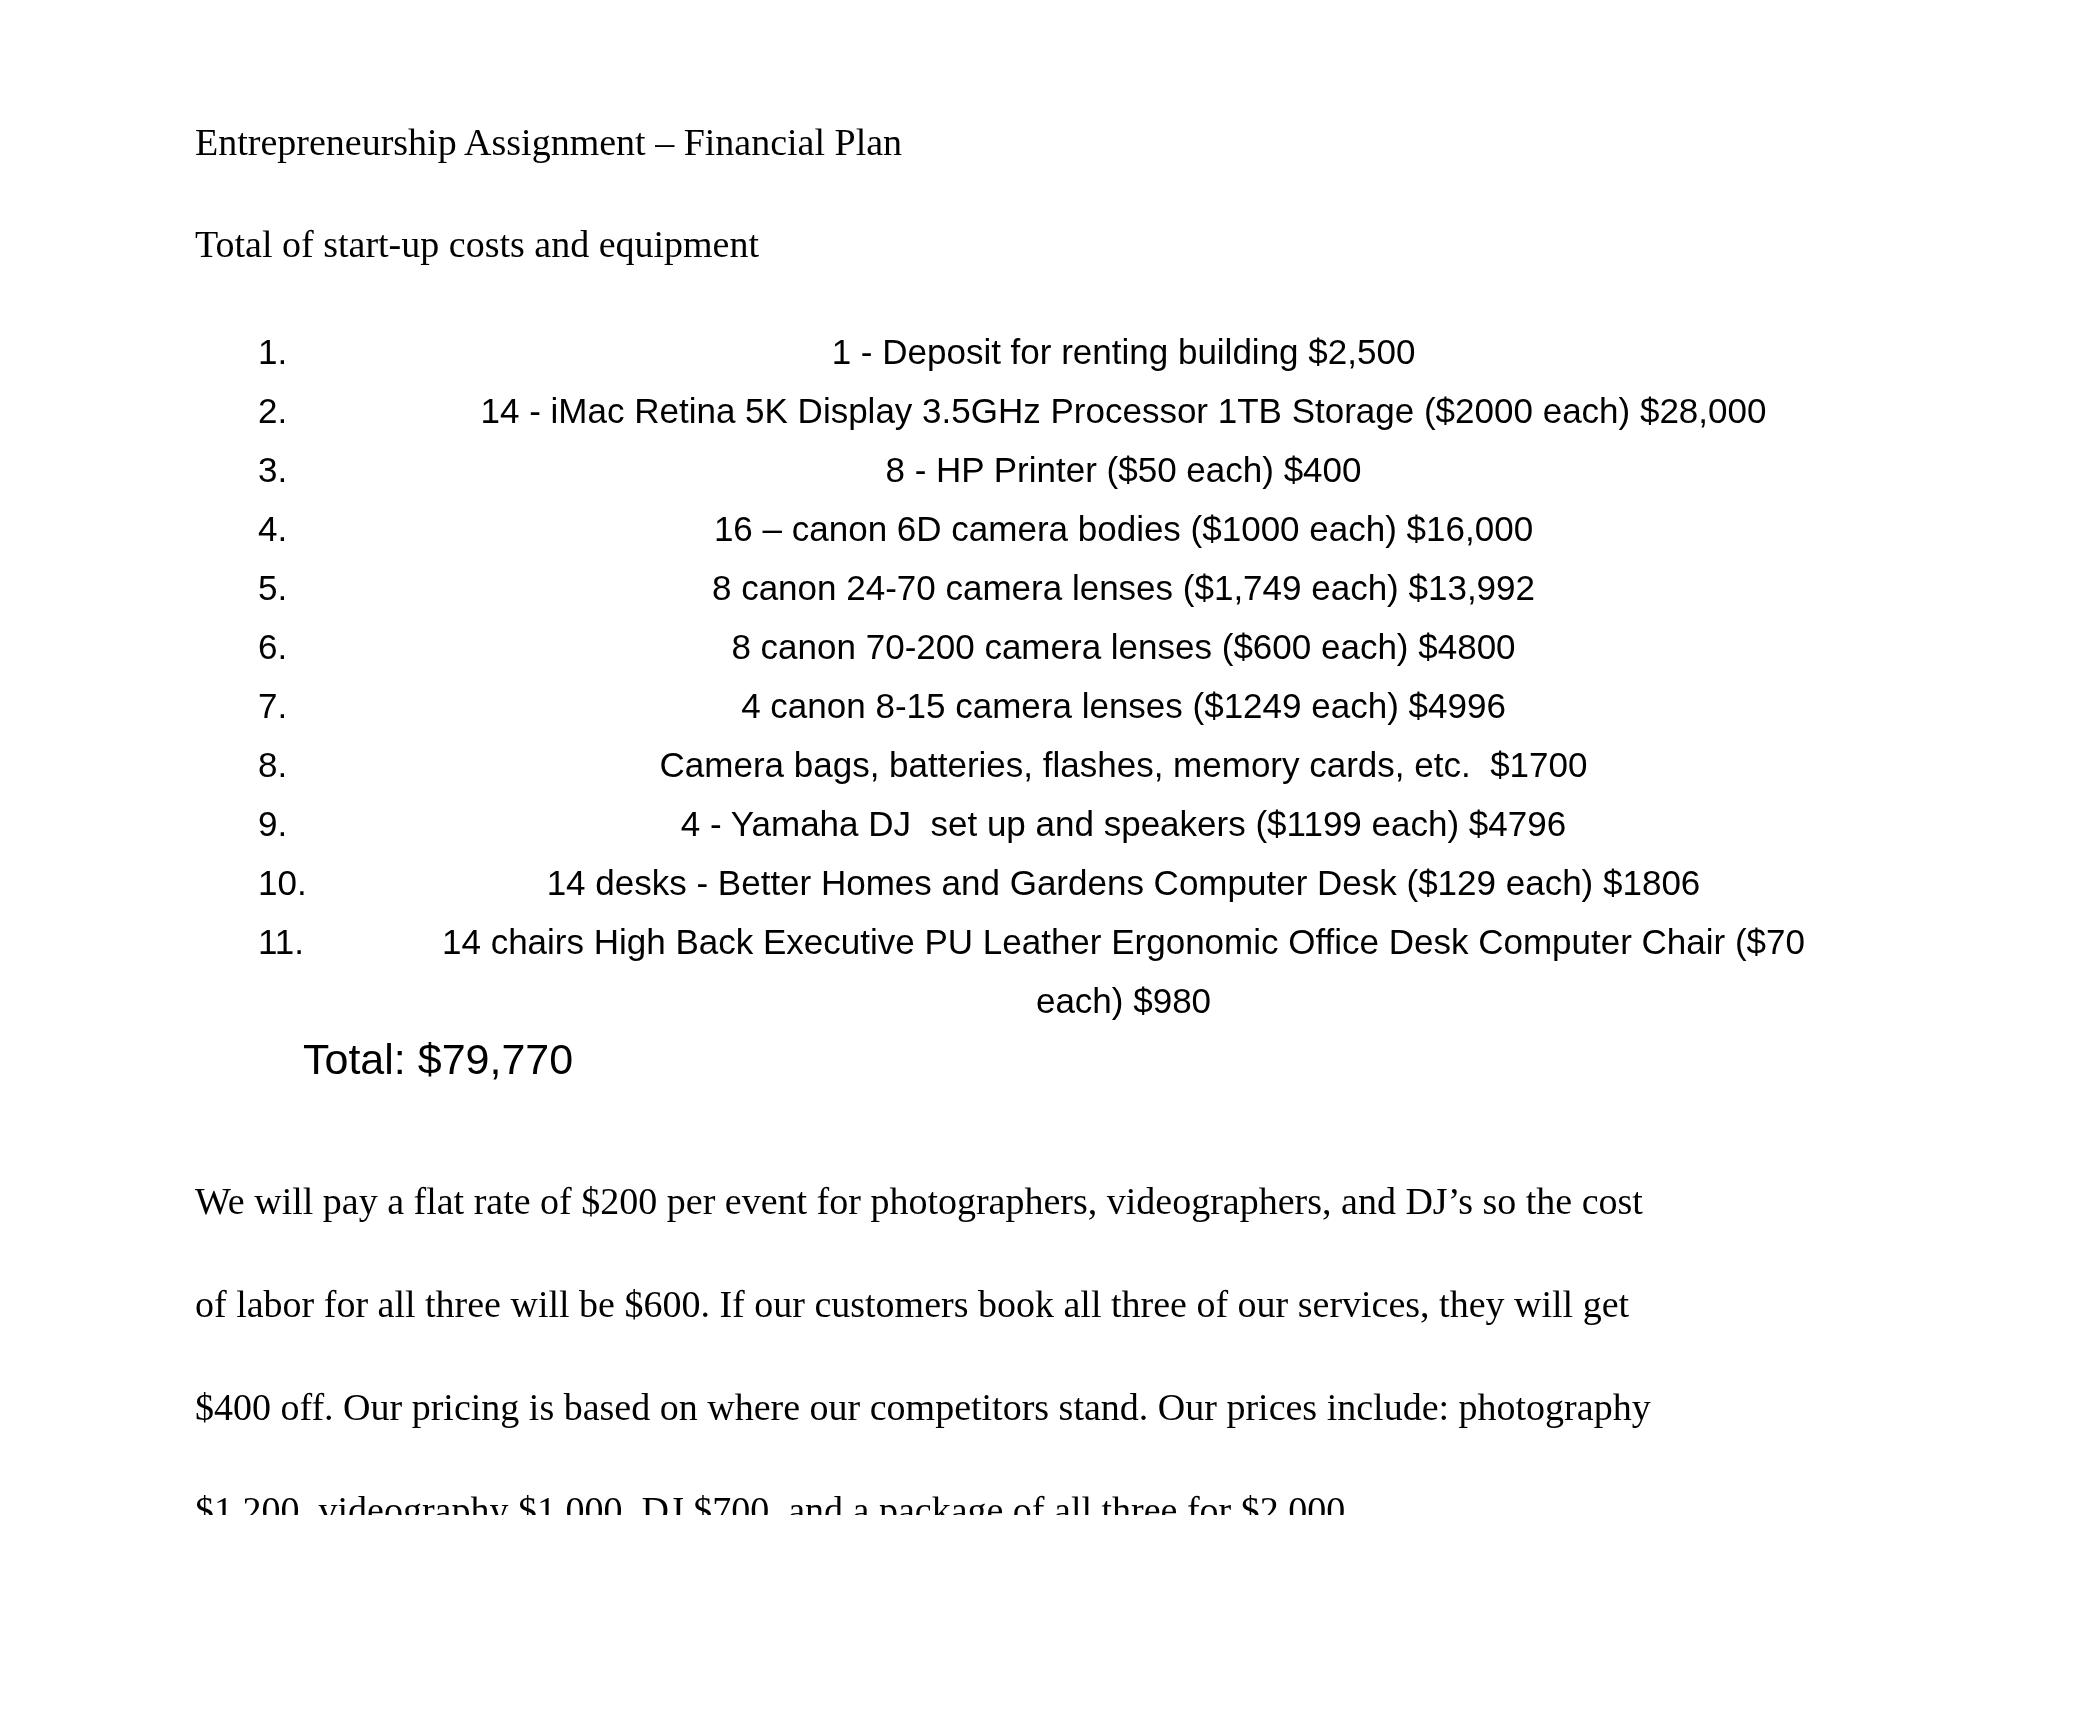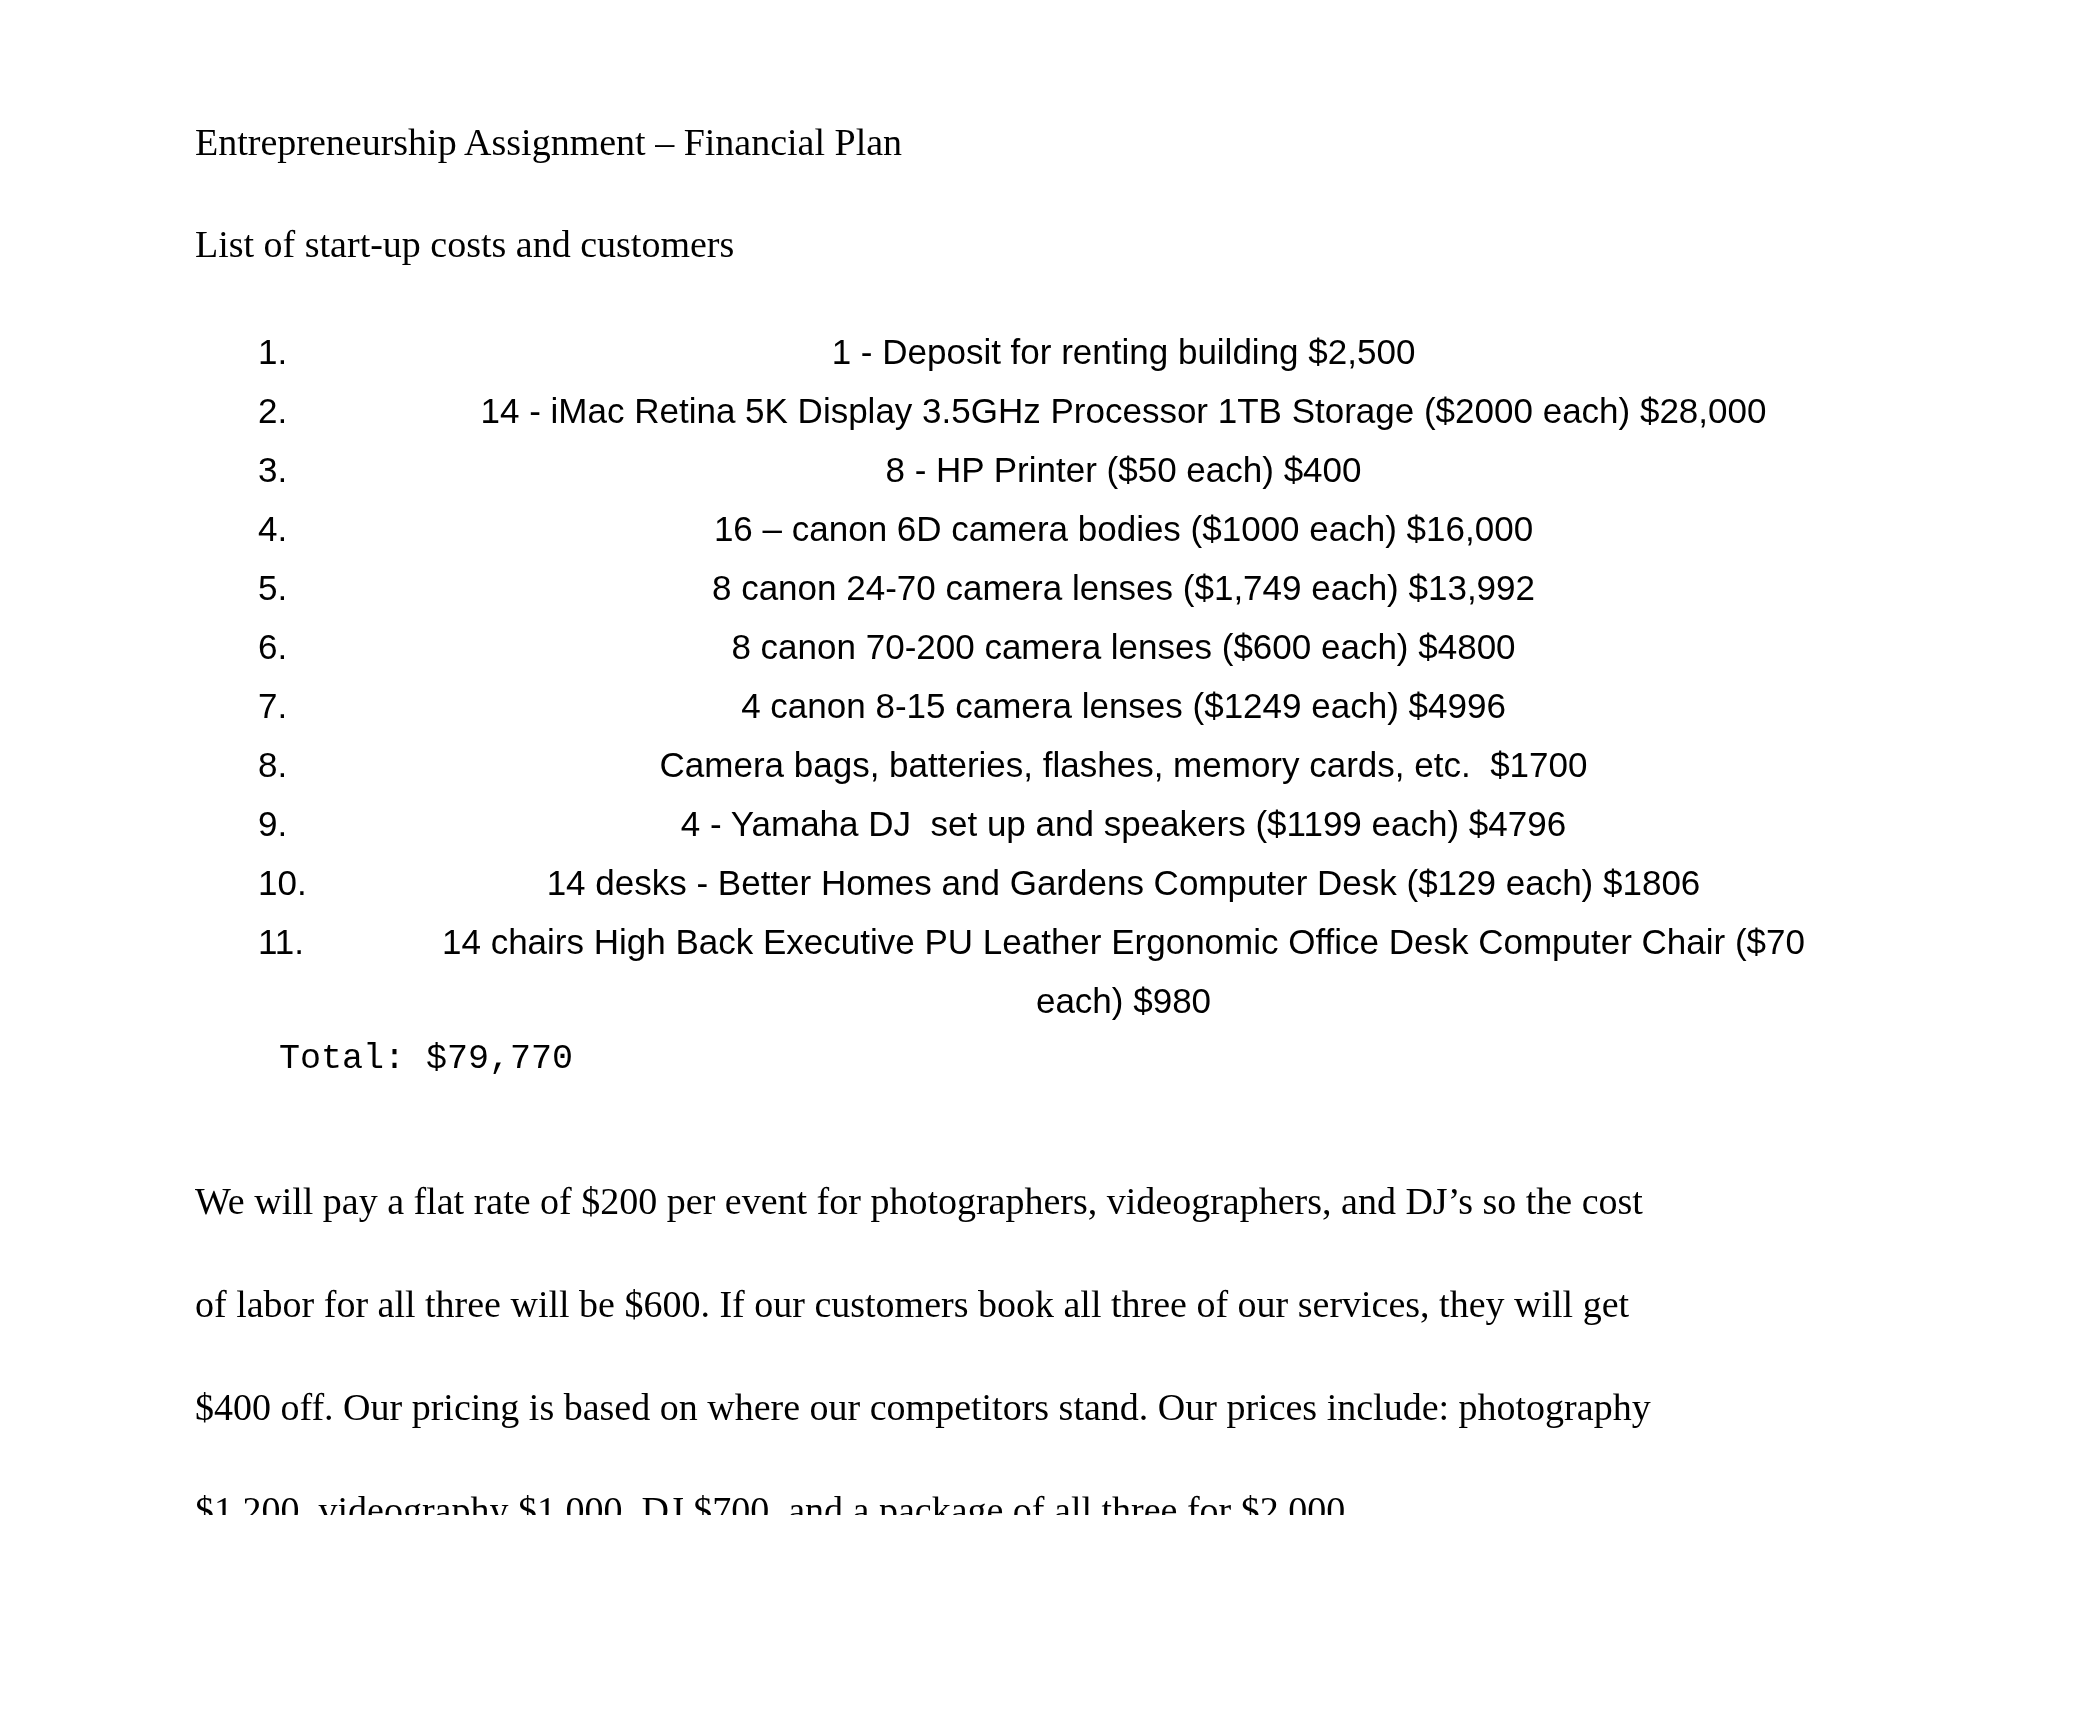"List of start-up costs and" p.list-intro { text: List of start-up costs and customers -> Total of start-up costs and equipment }
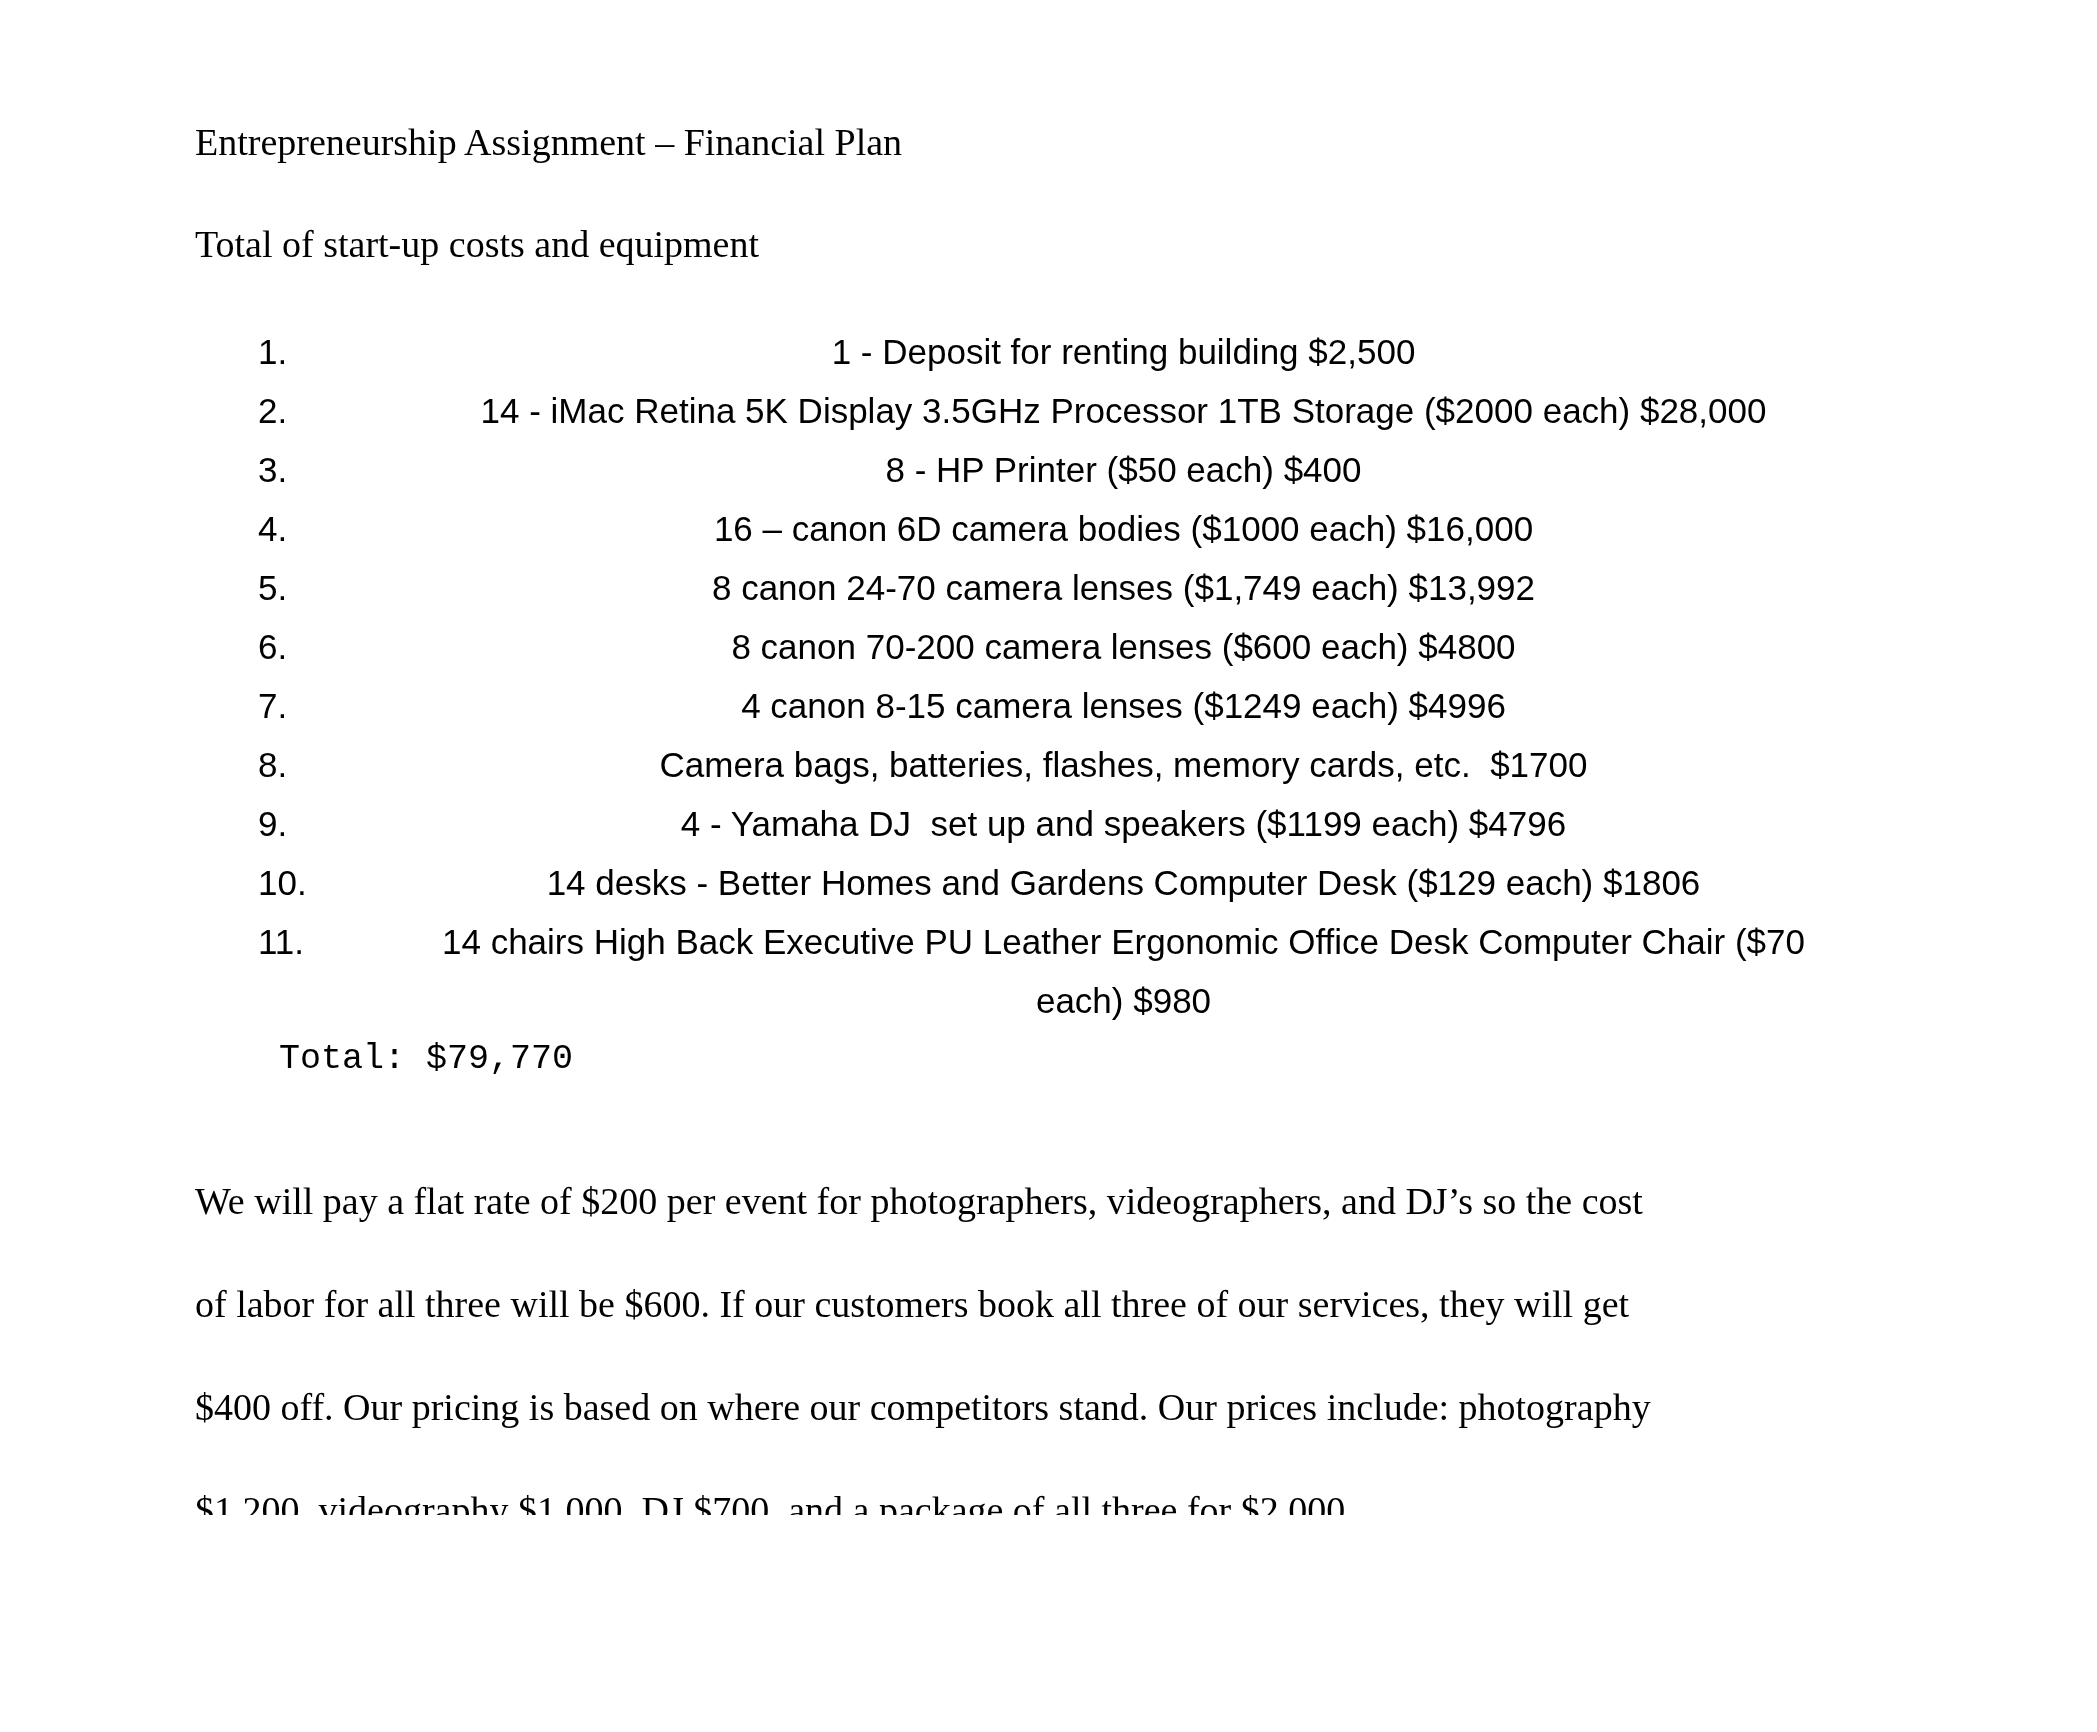"Total: $79,770" .total-line { font-family: Liberation Mono, monospace -> Liberation Sans, sans-serif; font-size: 35px -> 43px; margin-left: 84px -> 108px }
